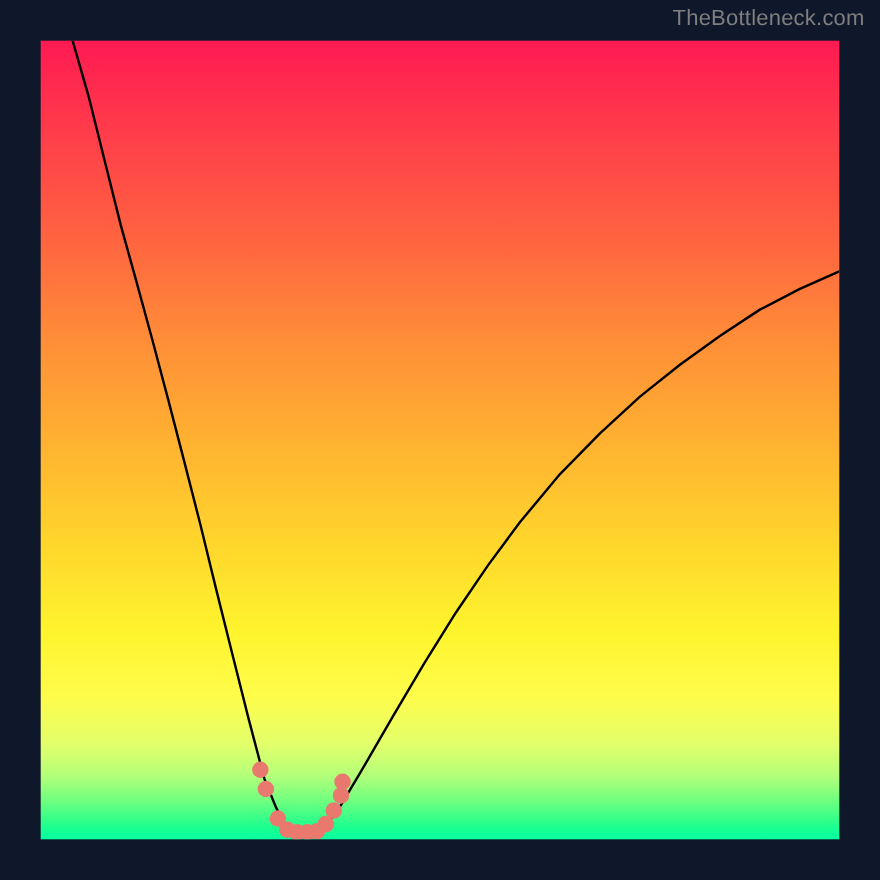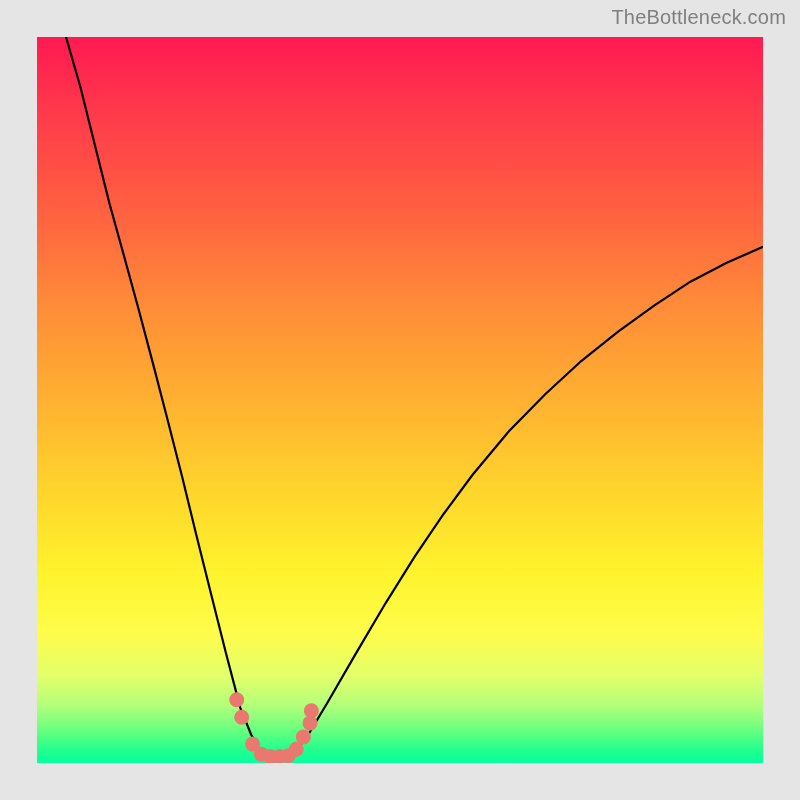"TheBottleneck.com" .outer { background: #e5e5e5 -> #0f172a }
